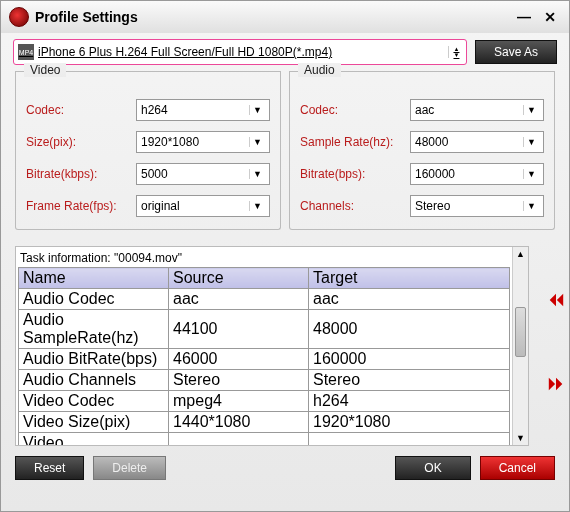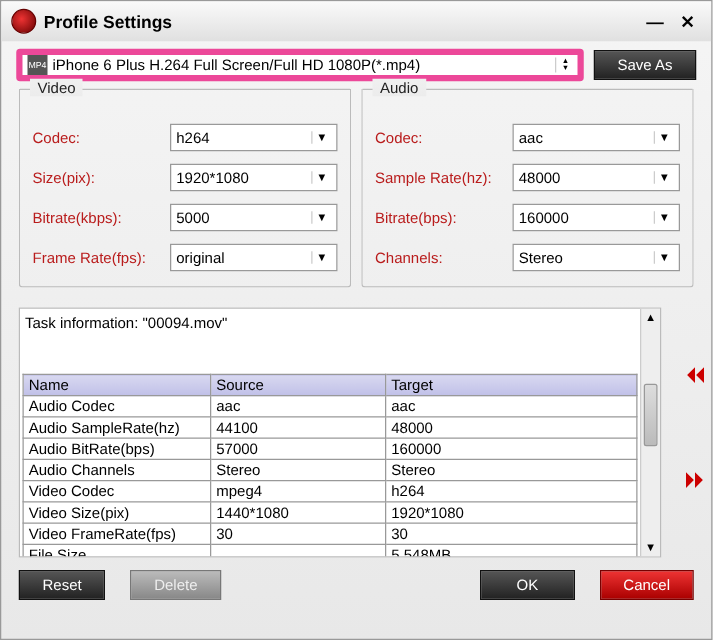"iPhone 6 Plus H.264 Full" .combo { border: 5px solid #ec4899 -> 1px solid #ec4899; text-decoration: none -> underline }
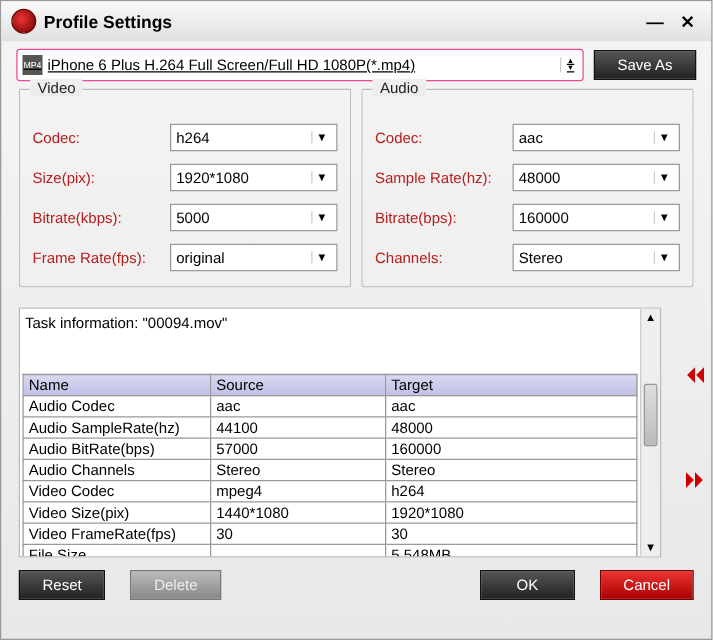"Name" table { font-size: 12px -> 16px; margin-top: 32px -> none }
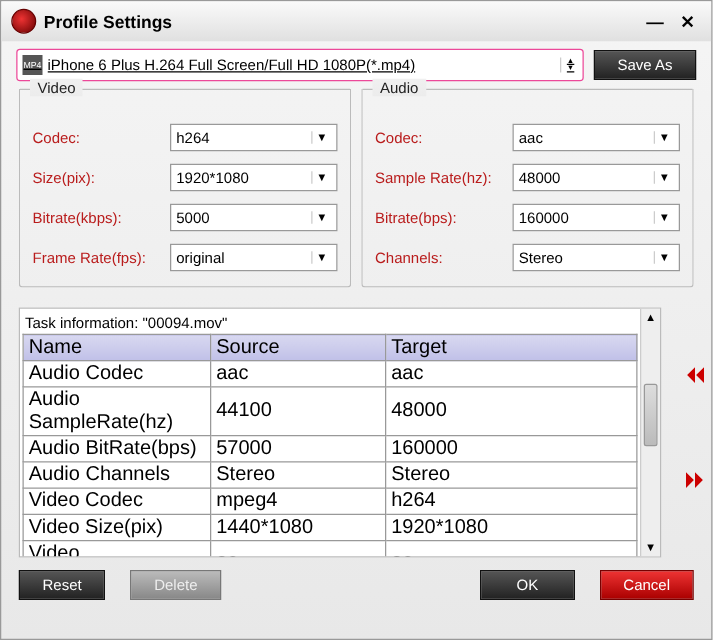"57000" td { text: 57000 -> 46000 }
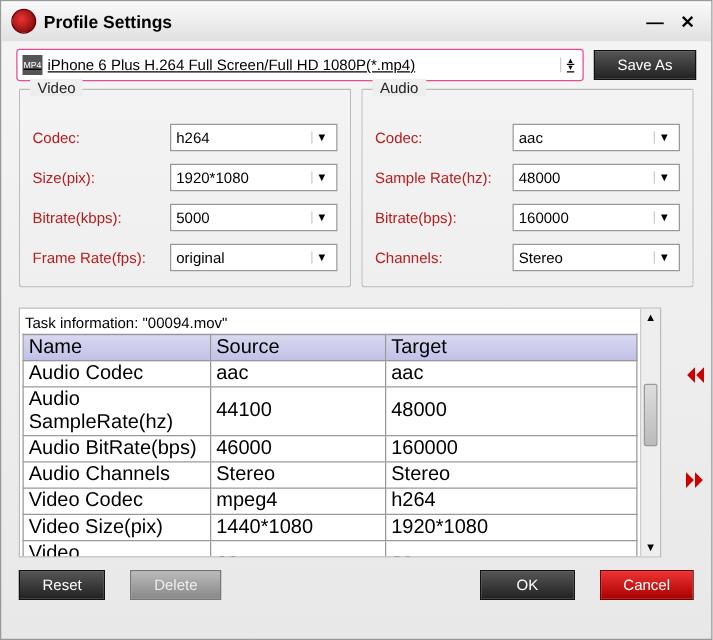"Reset" .footer { gap: 20px -> 9px }
